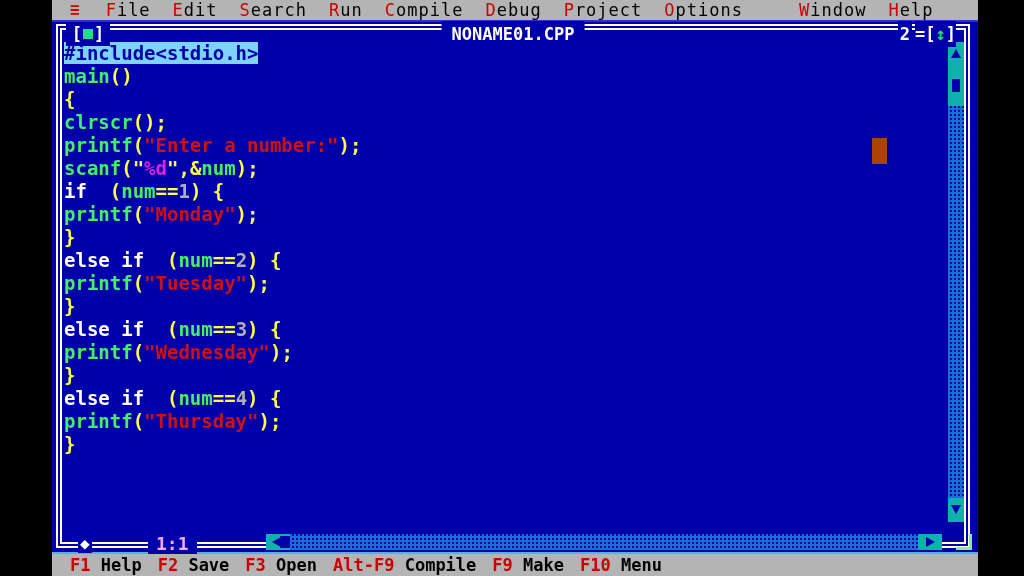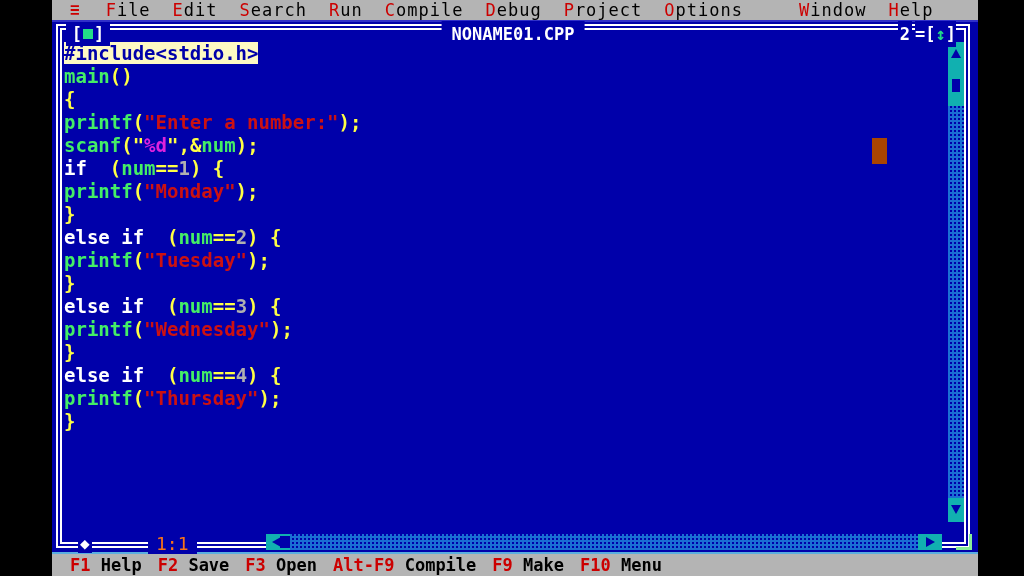"#include<stdio.h>" .t-pp { background: #fef9c3 -> #7dd3fc }
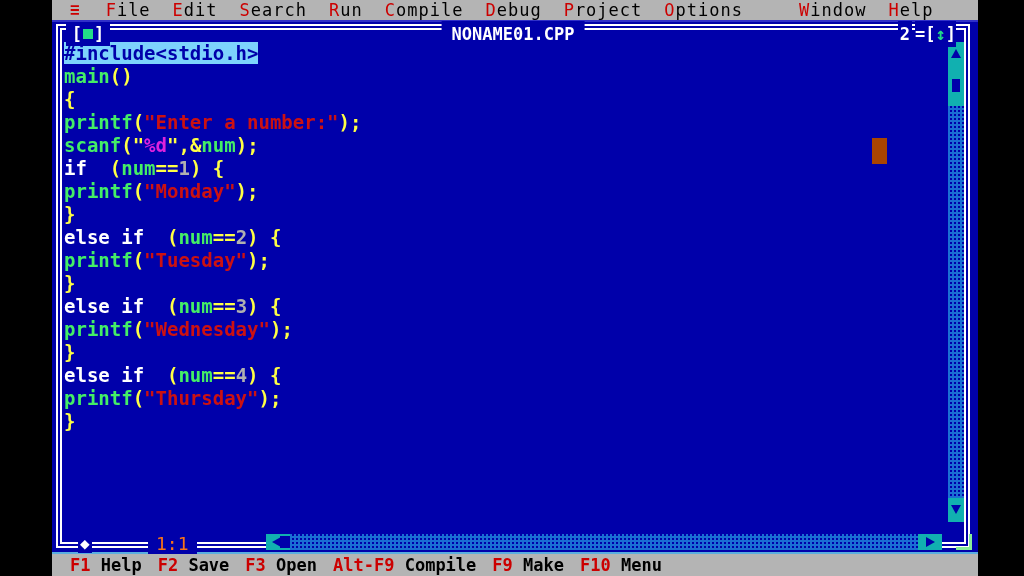"clrscr();" div.cl { html: none -> <div><span>clrscr</span><span>();</span></div> }
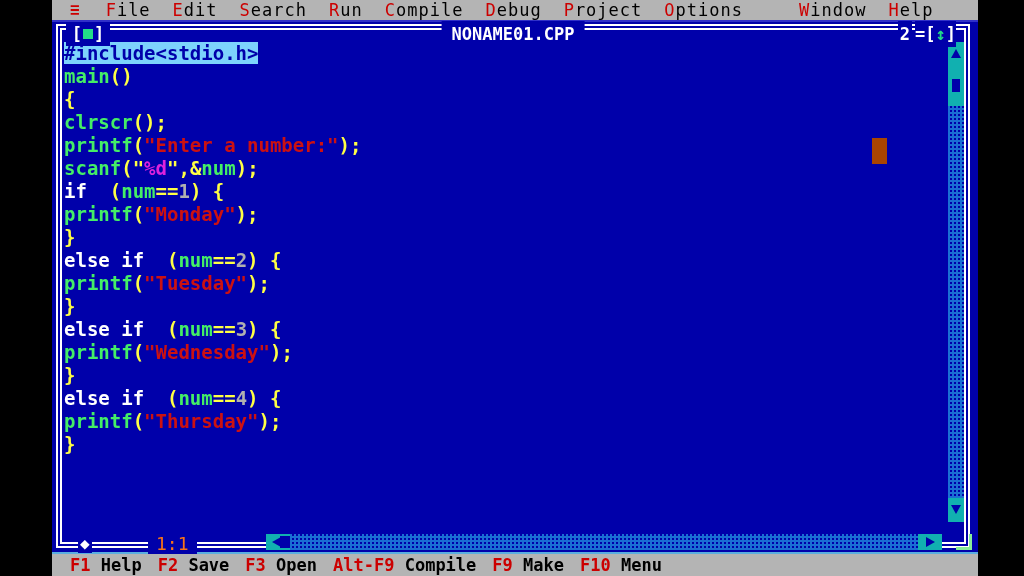"1:1" #cursorpos { color: #f97316 -> #f0abfc; font-weight: normal -> bold }
